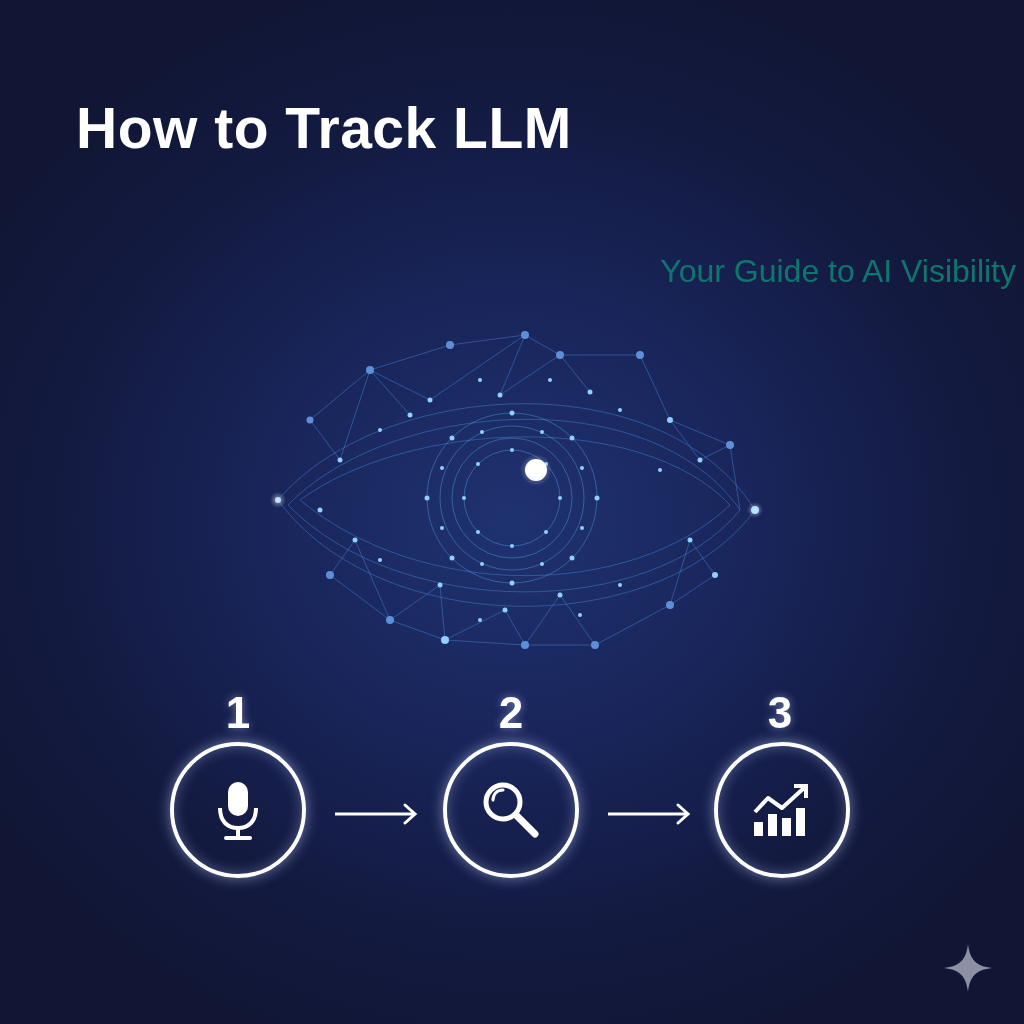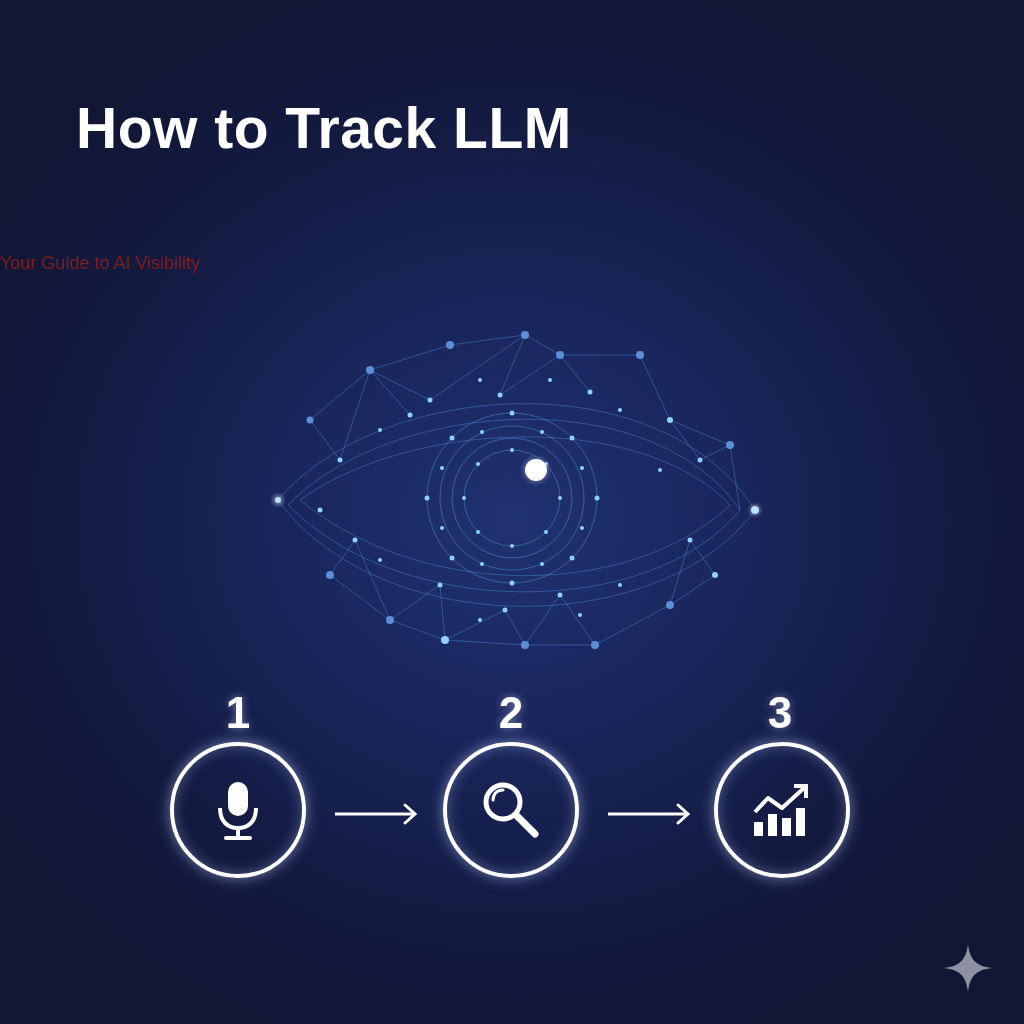"Your Guide to AI Visibility" .subtitle { color: #7f1d1d -> #0f766e; font-size: 18px -> 32px; text-align: left -> right }
